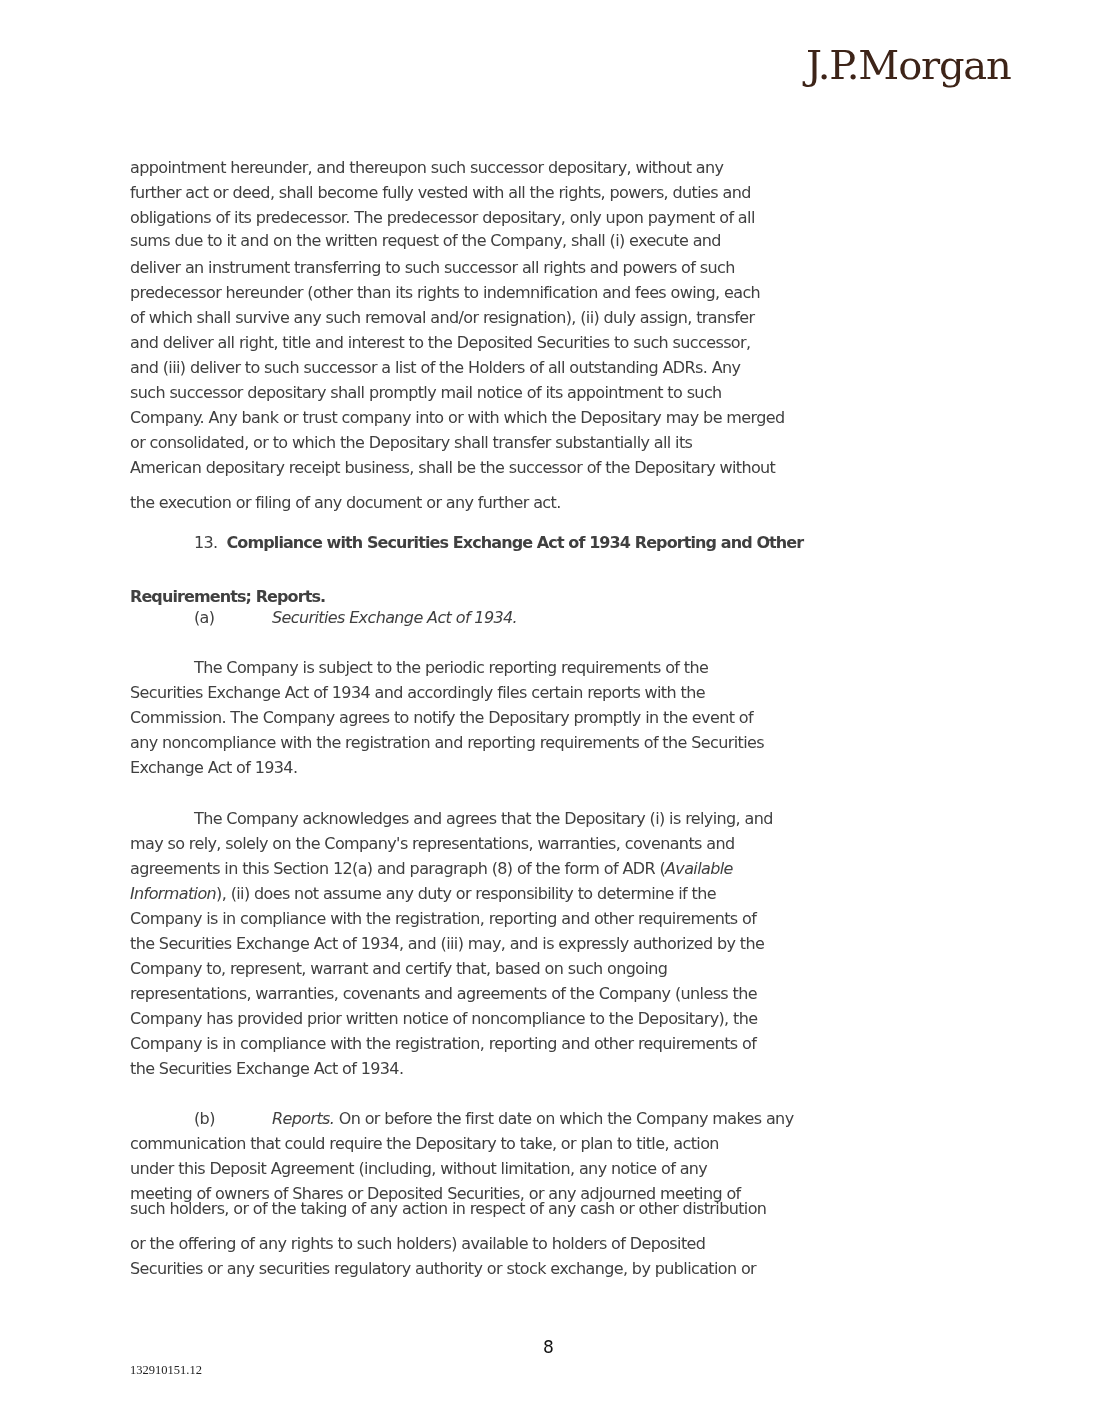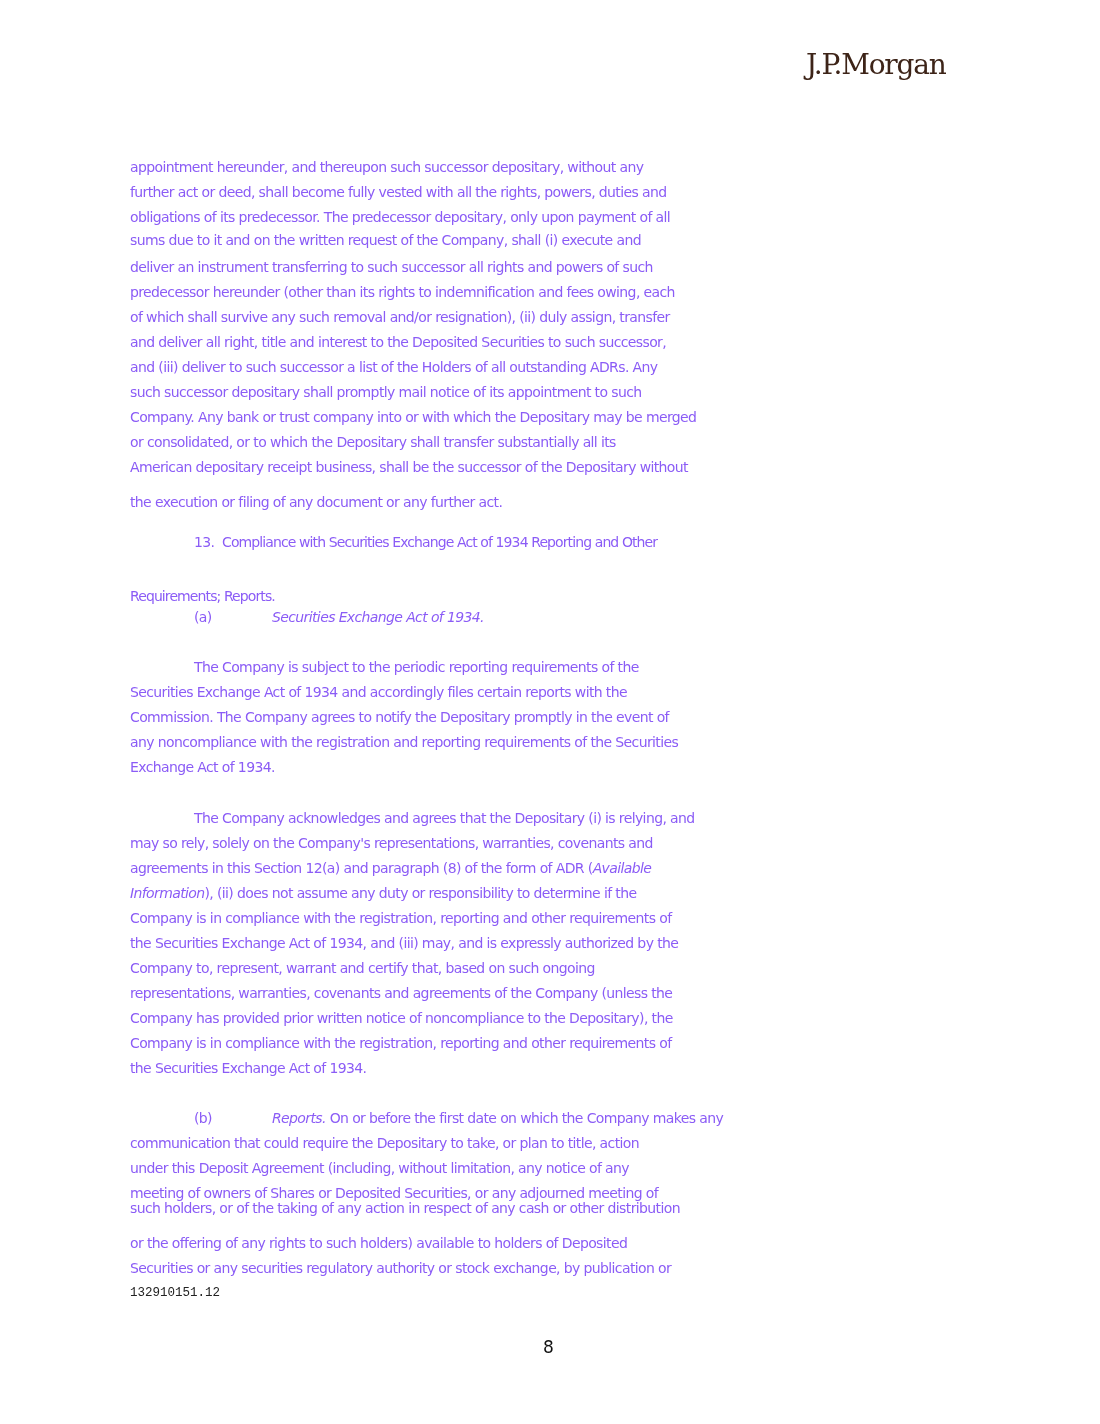"J.P.Morgan" .logo { font-size: 28px -> 40px }
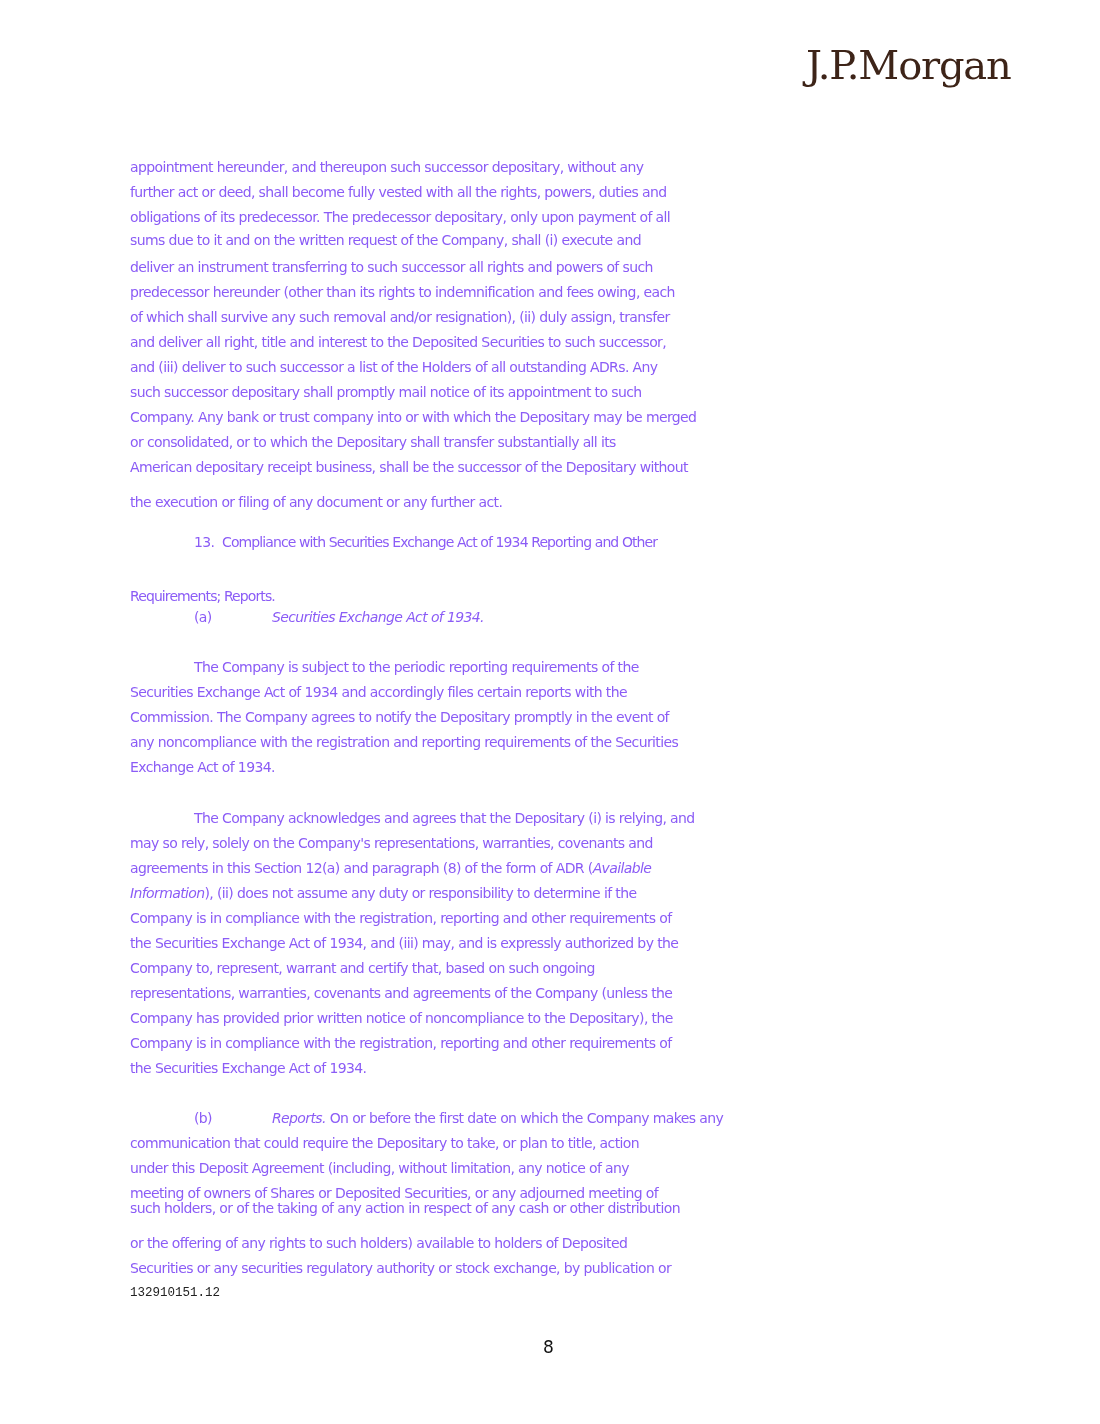"appointment hereunder, and thereupon" .line { color: #8b5cf6 -> #404040; font-size: 14px -> 16px }
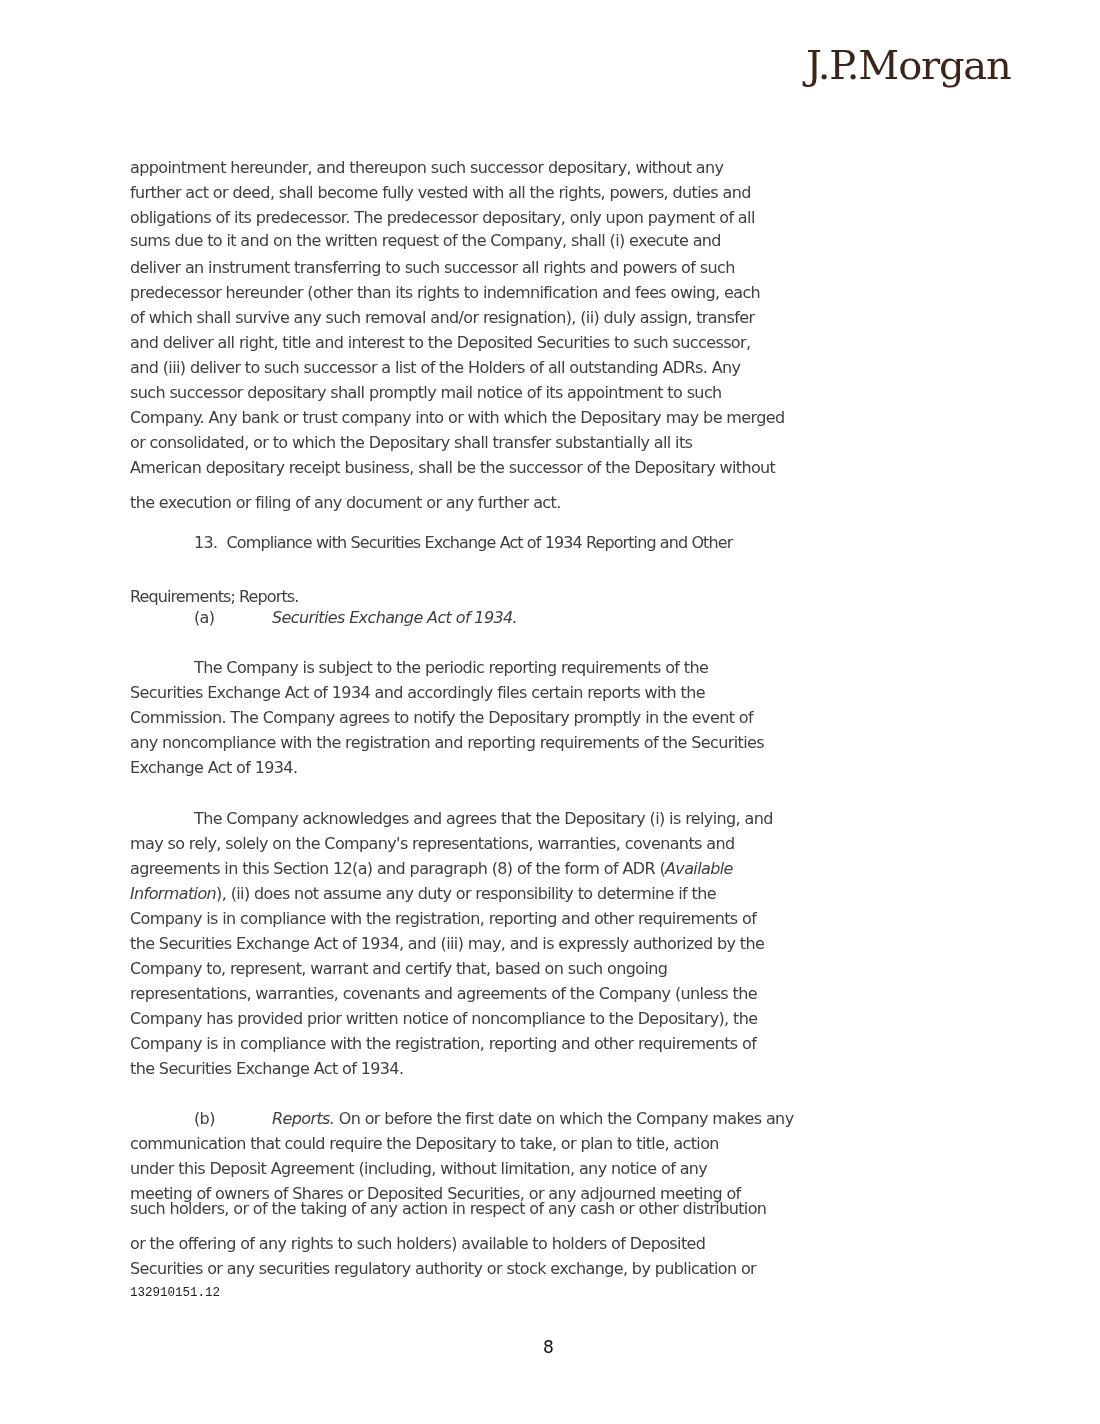"Compliance with Securities Exchange Act" .b { font-weight: normal -> bold }
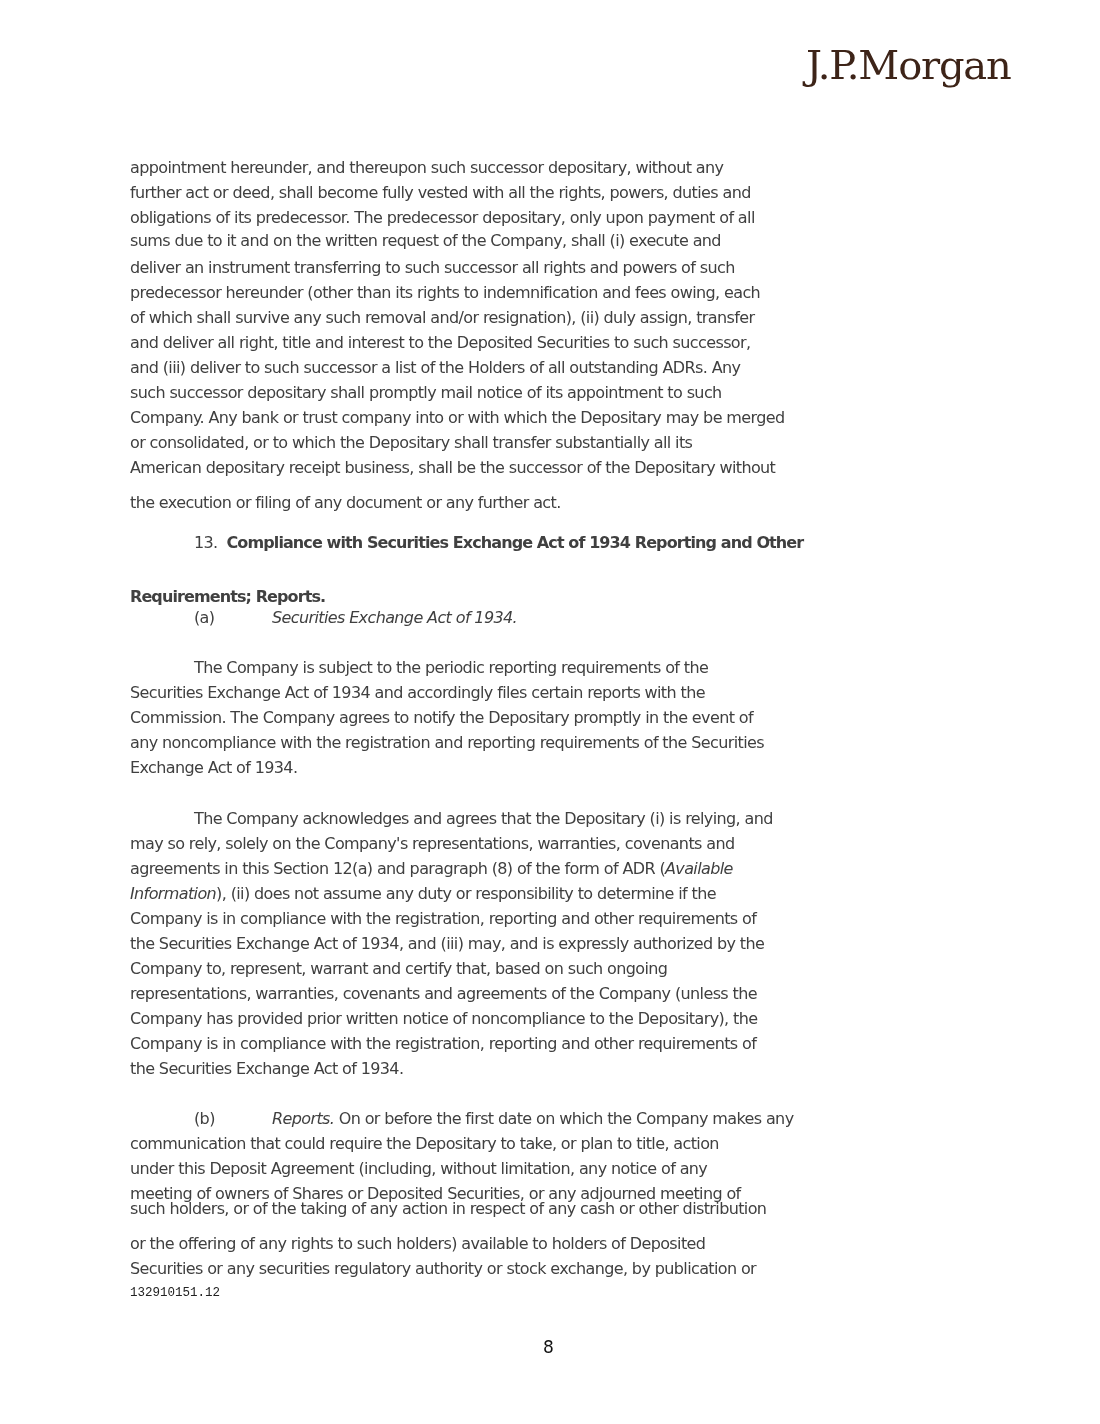"132910151.12" .docid { font-family: Liberation Mono, monospace -> Liberation Serif, serif; top: 1286px -> 1363px }
